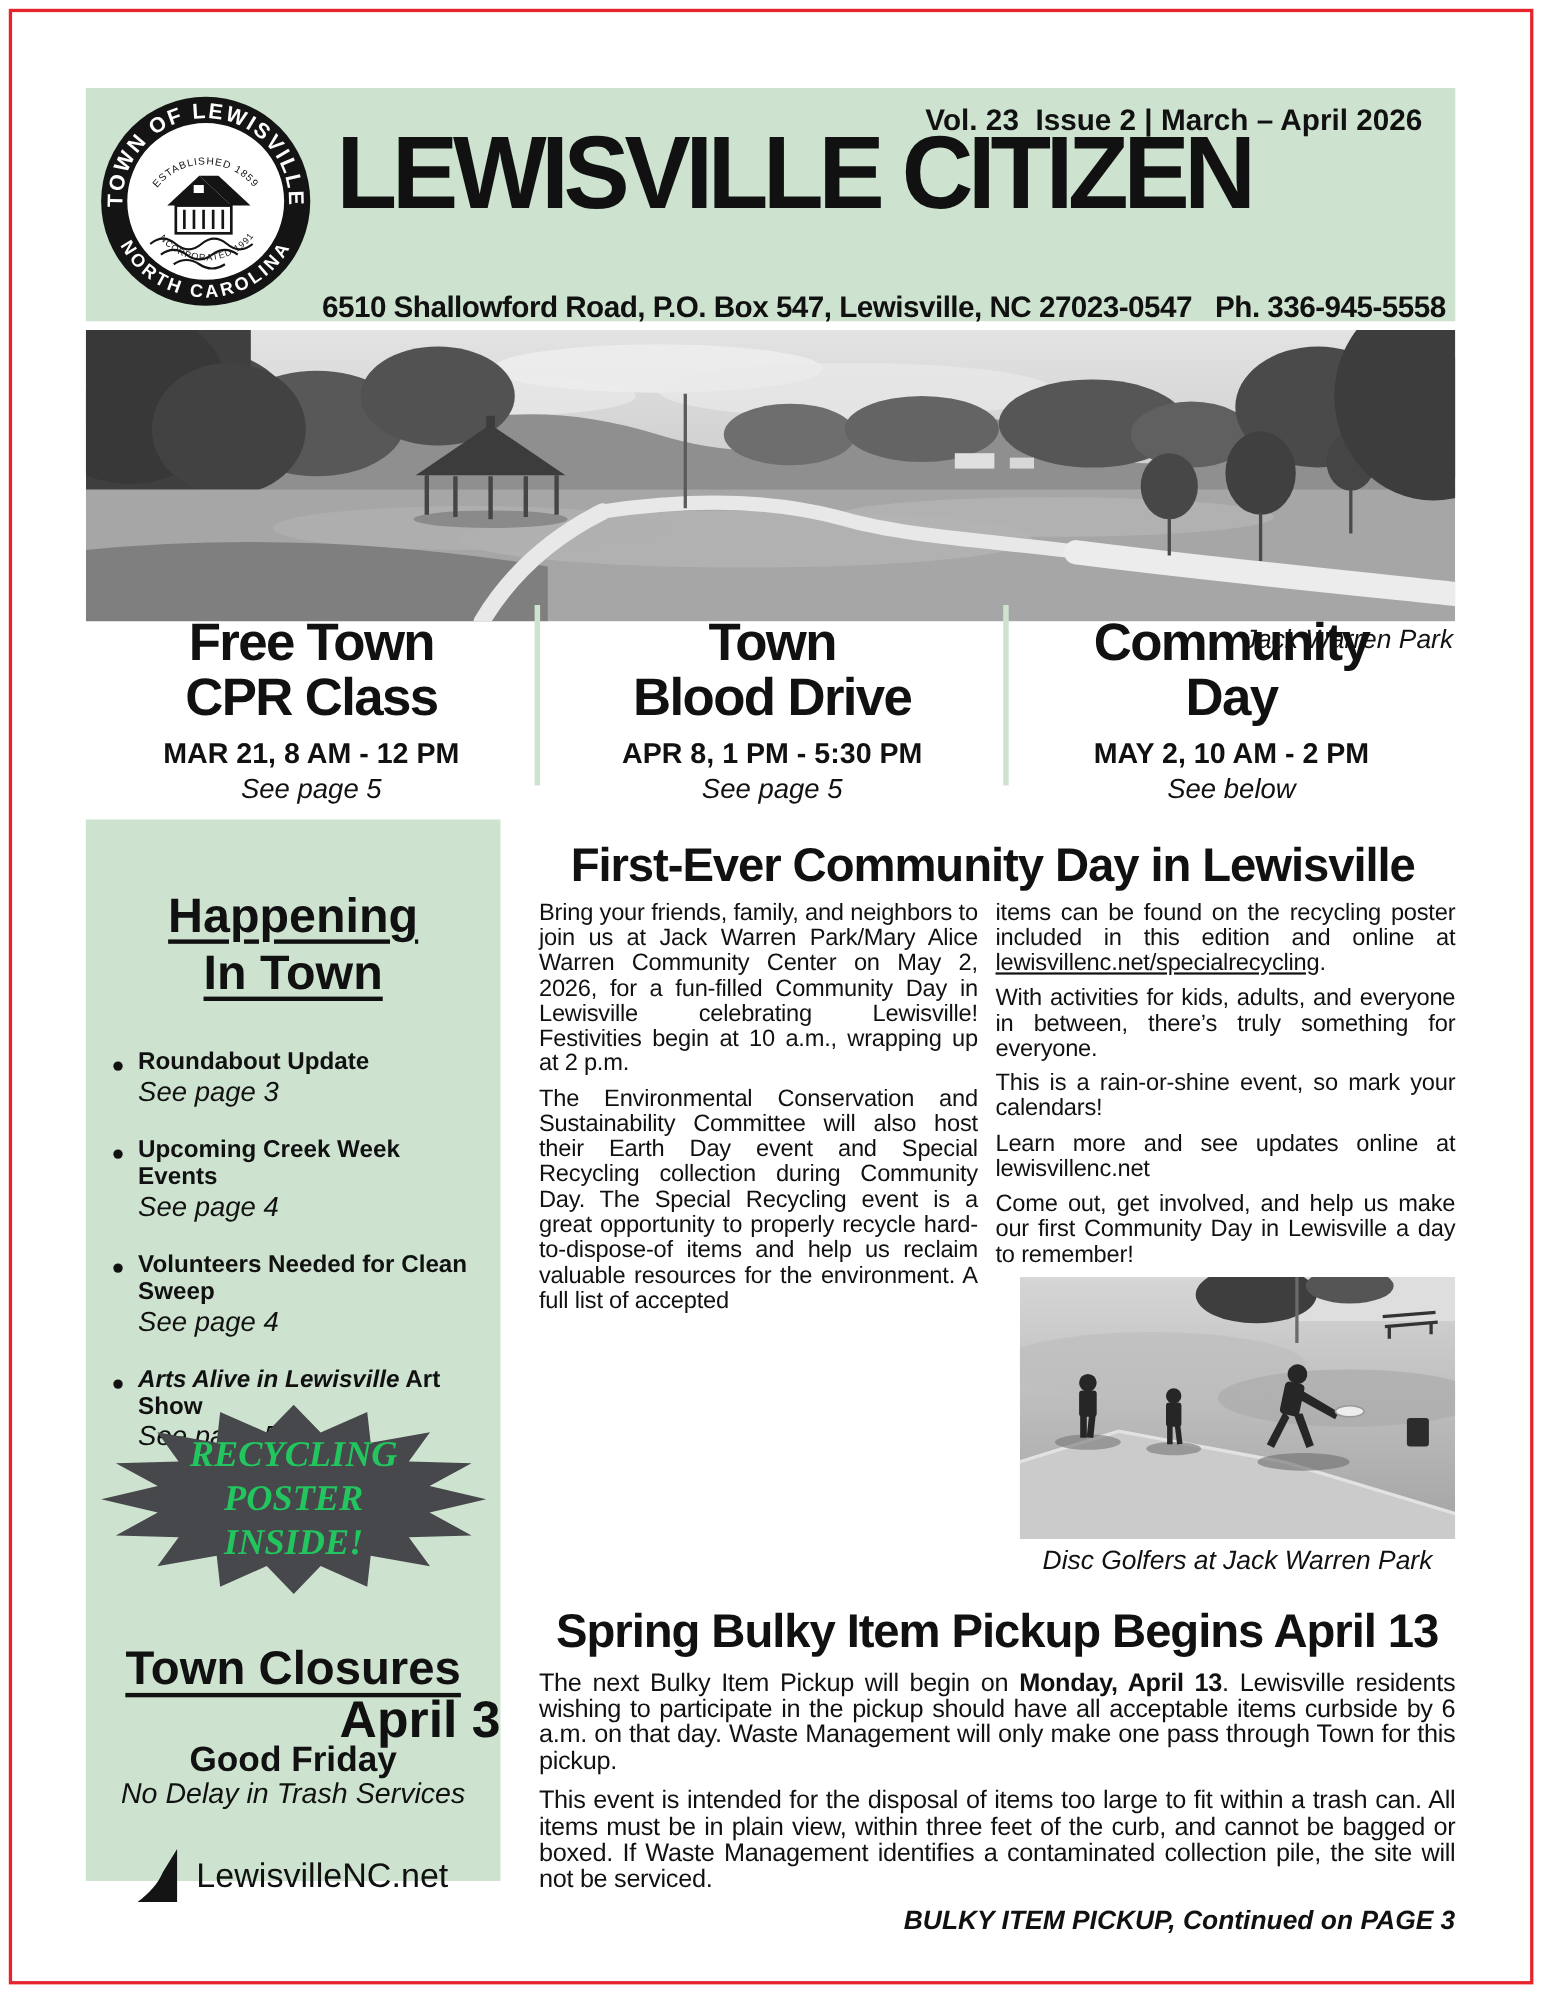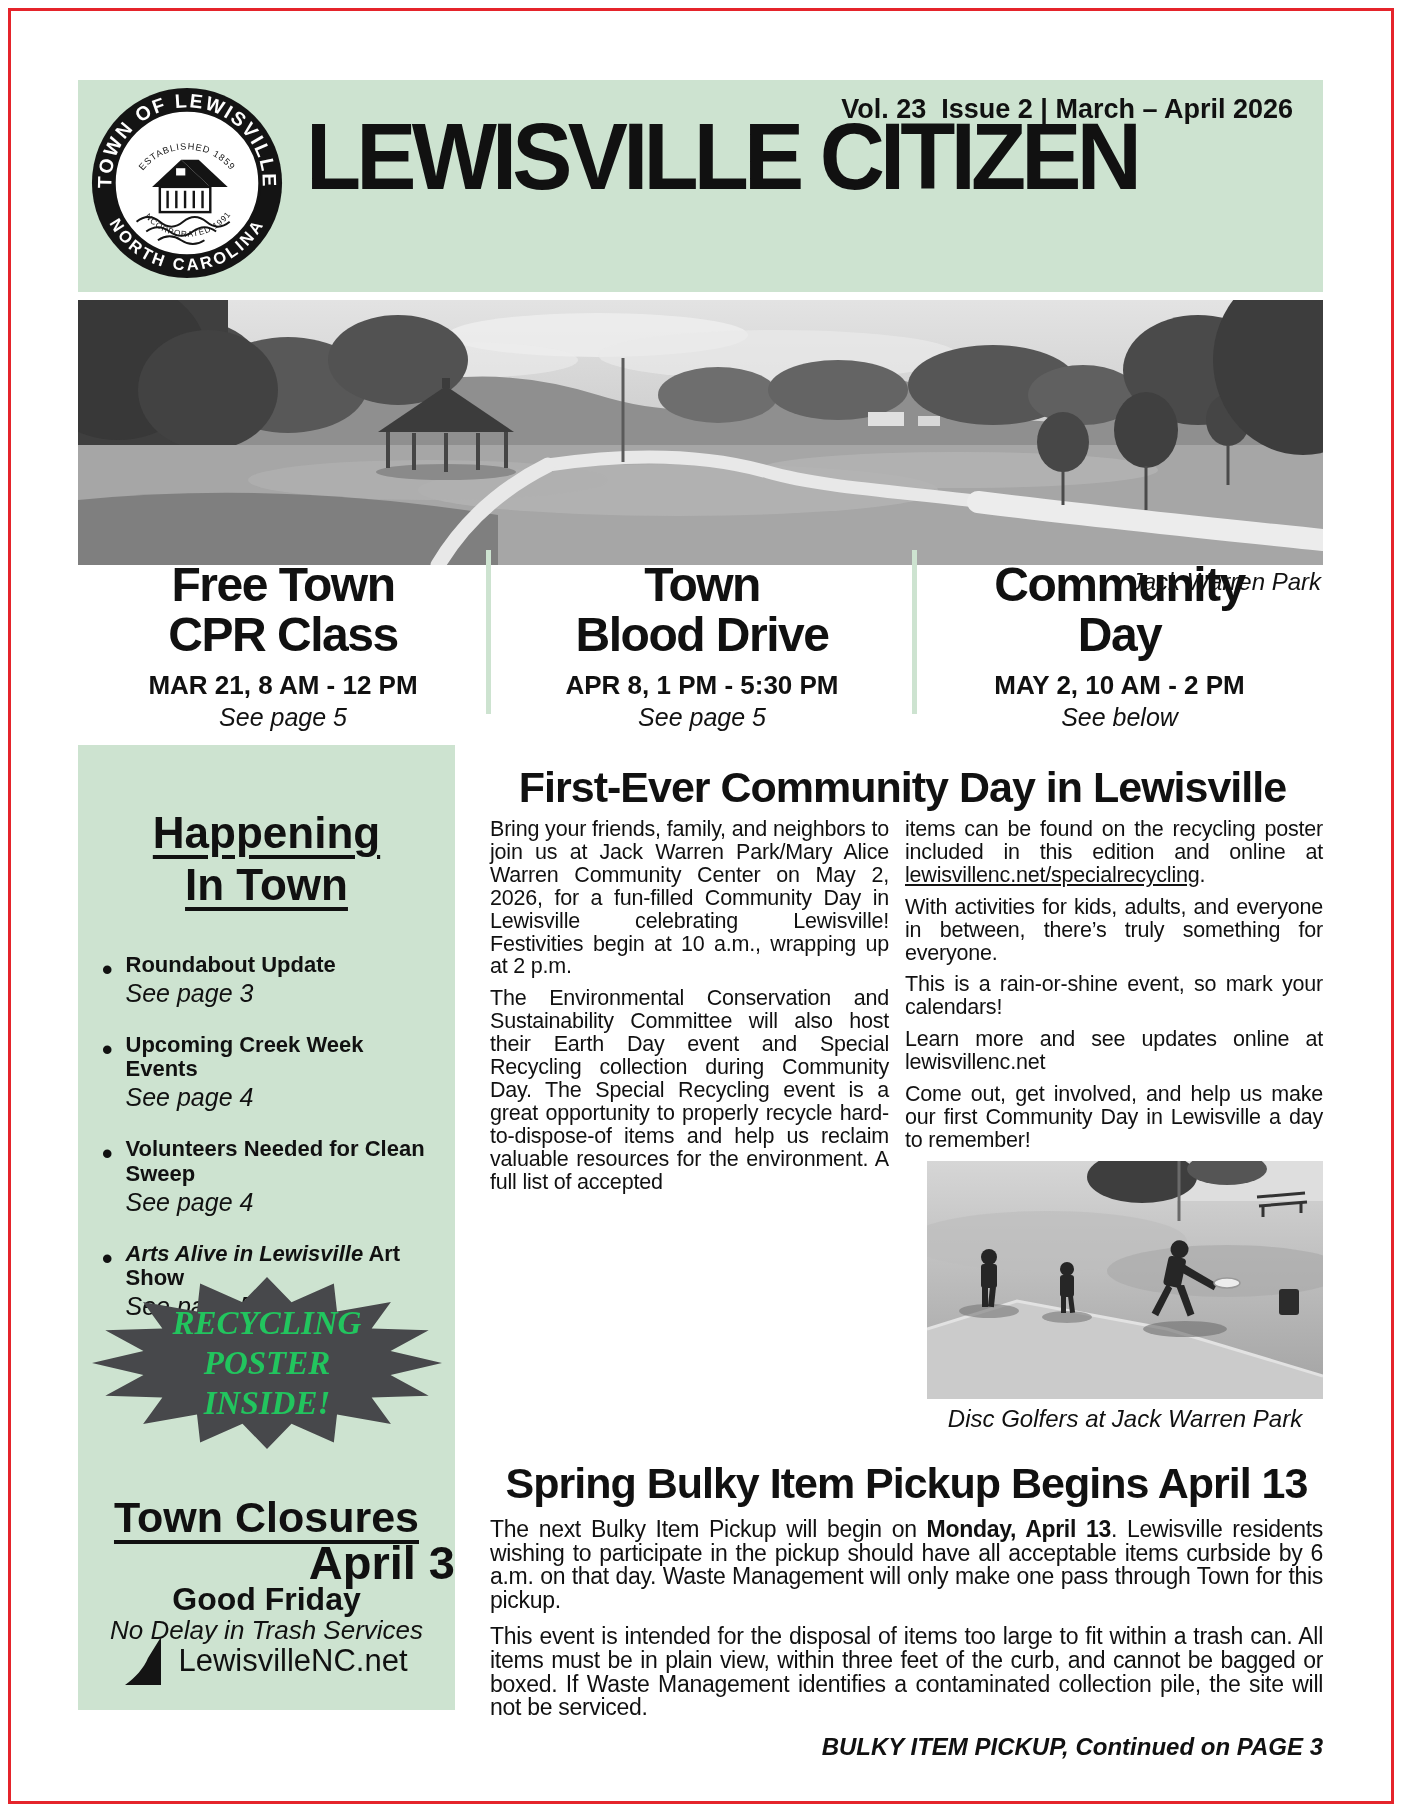"6510 Shallowford Road, P.O. Box" div.address { html: none -> <div>6510 Shallowford Road, P.O. Box 547, Lewisville, NC 27023-0547 Ph. 336-945-5558</div> }
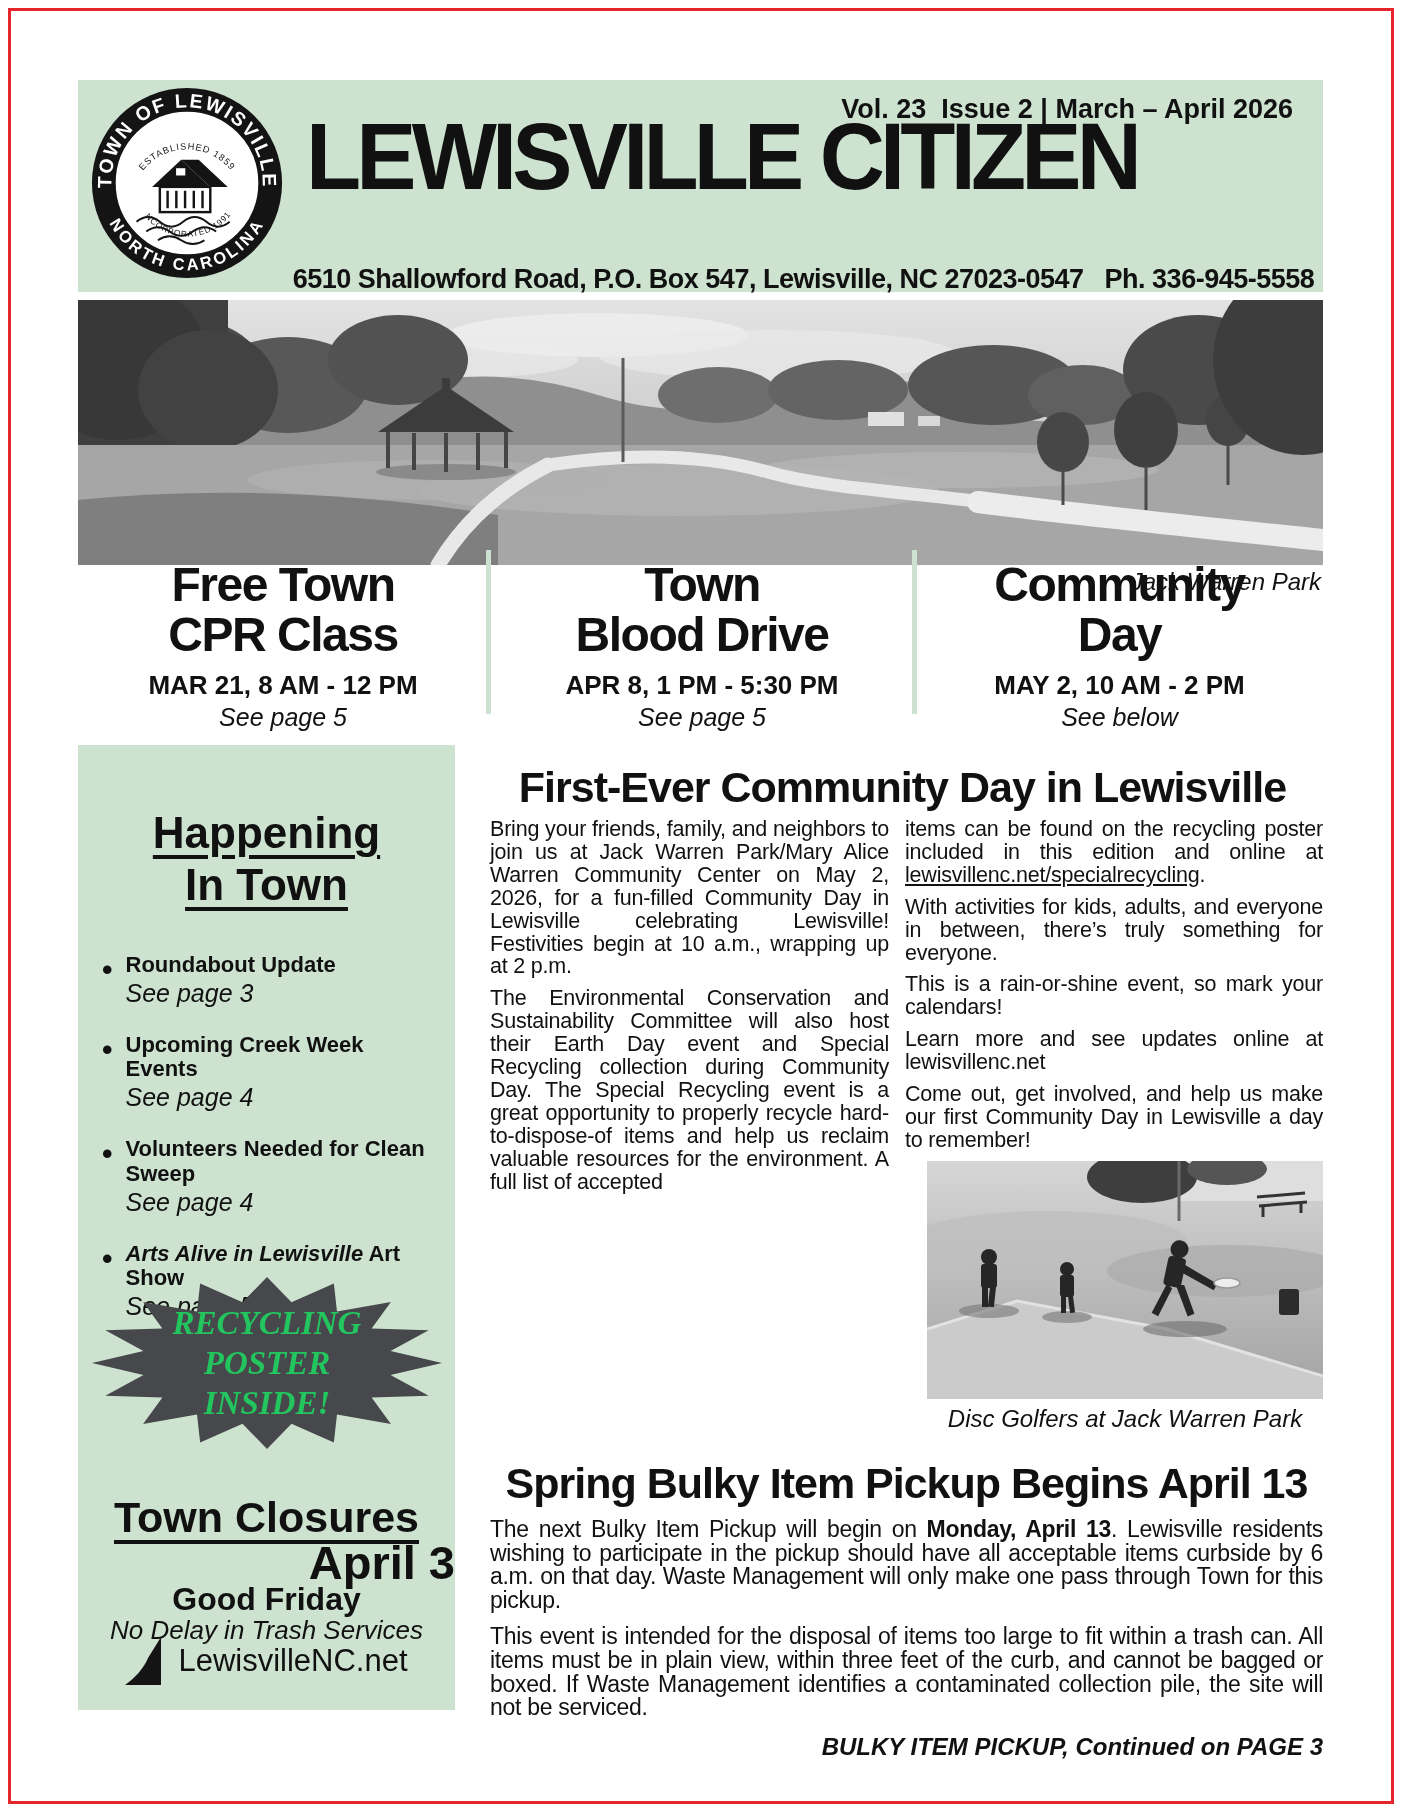"LewisvilleNC.net" .site-row { top: 892px -> 936px }
